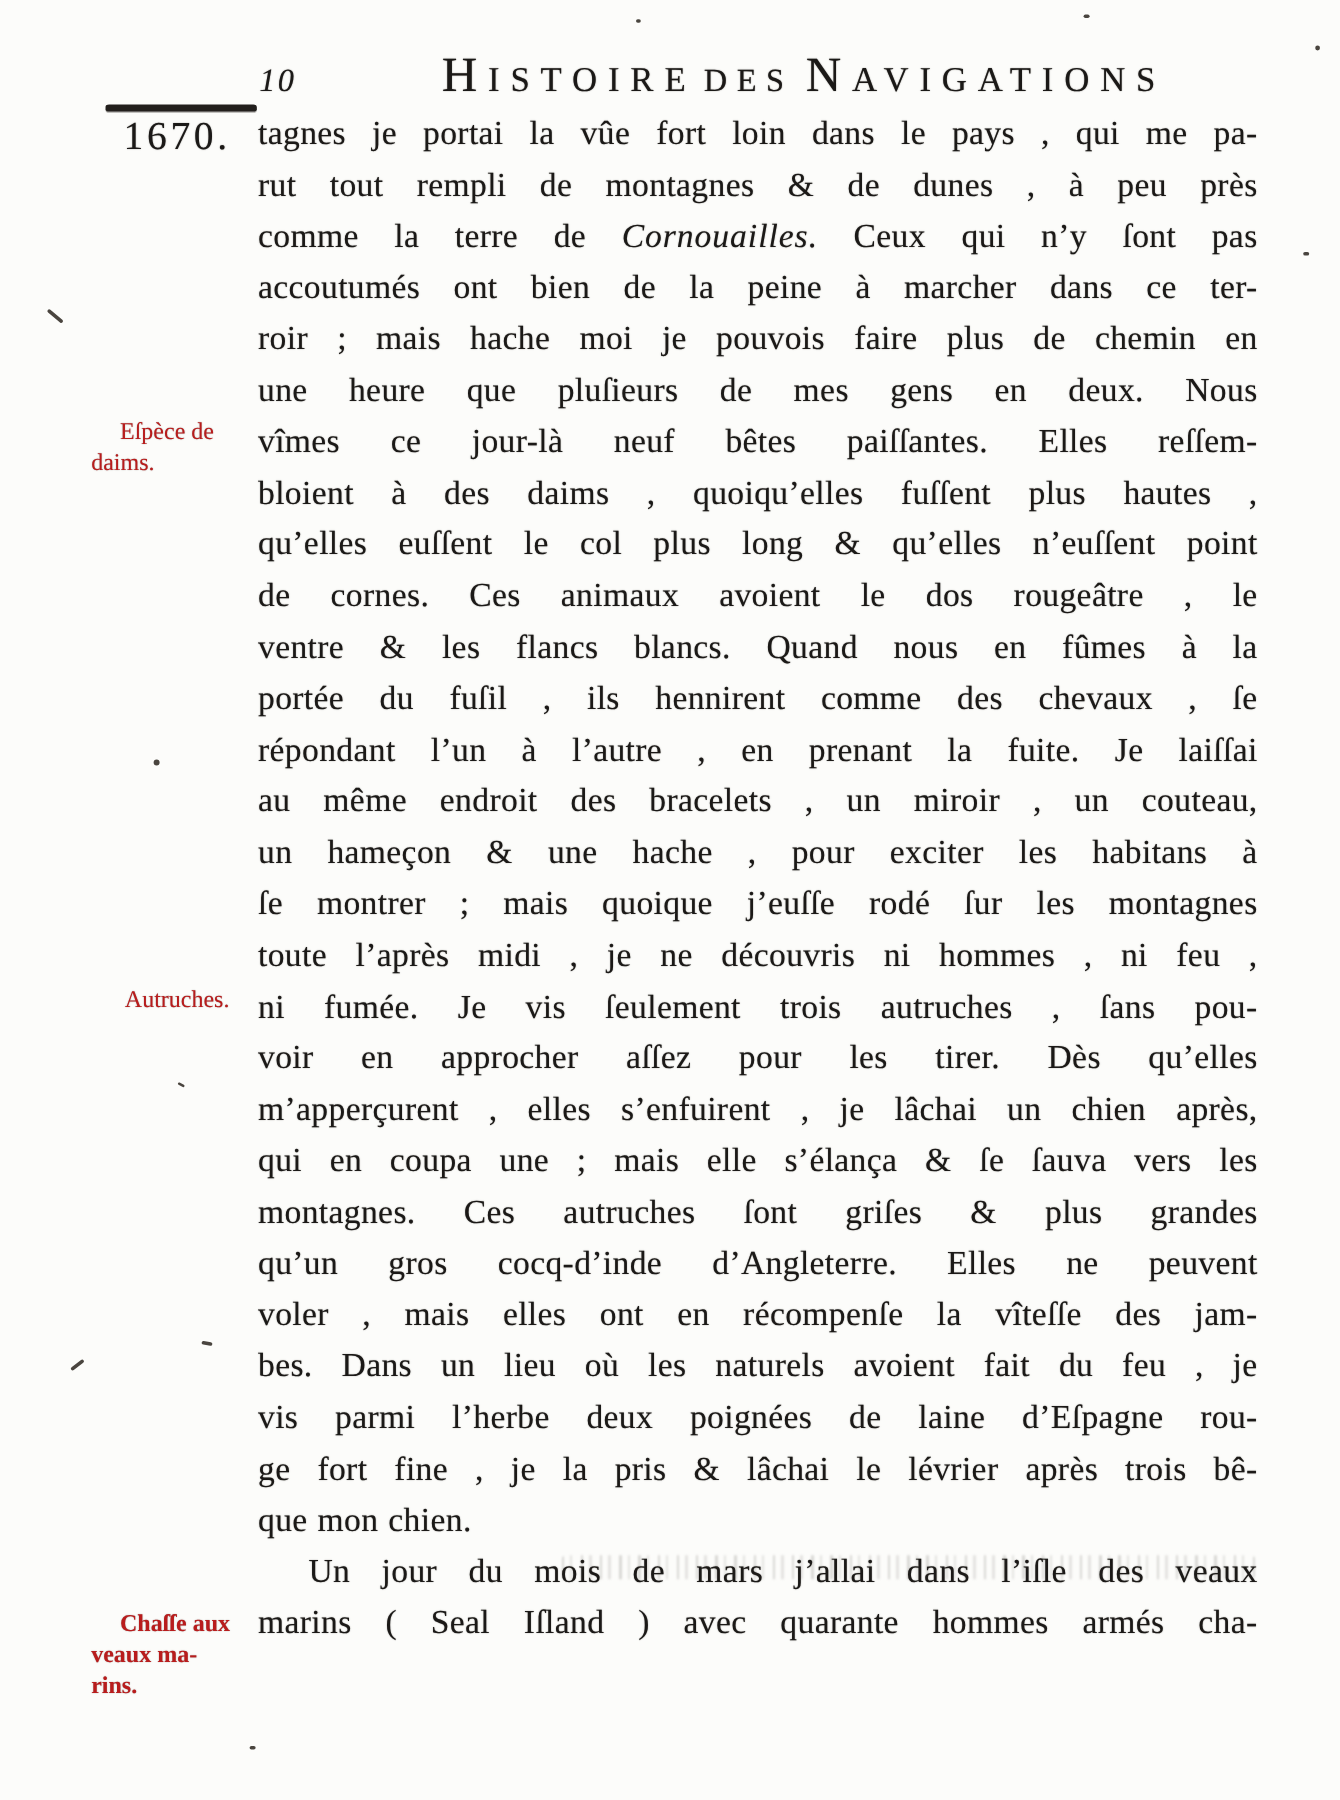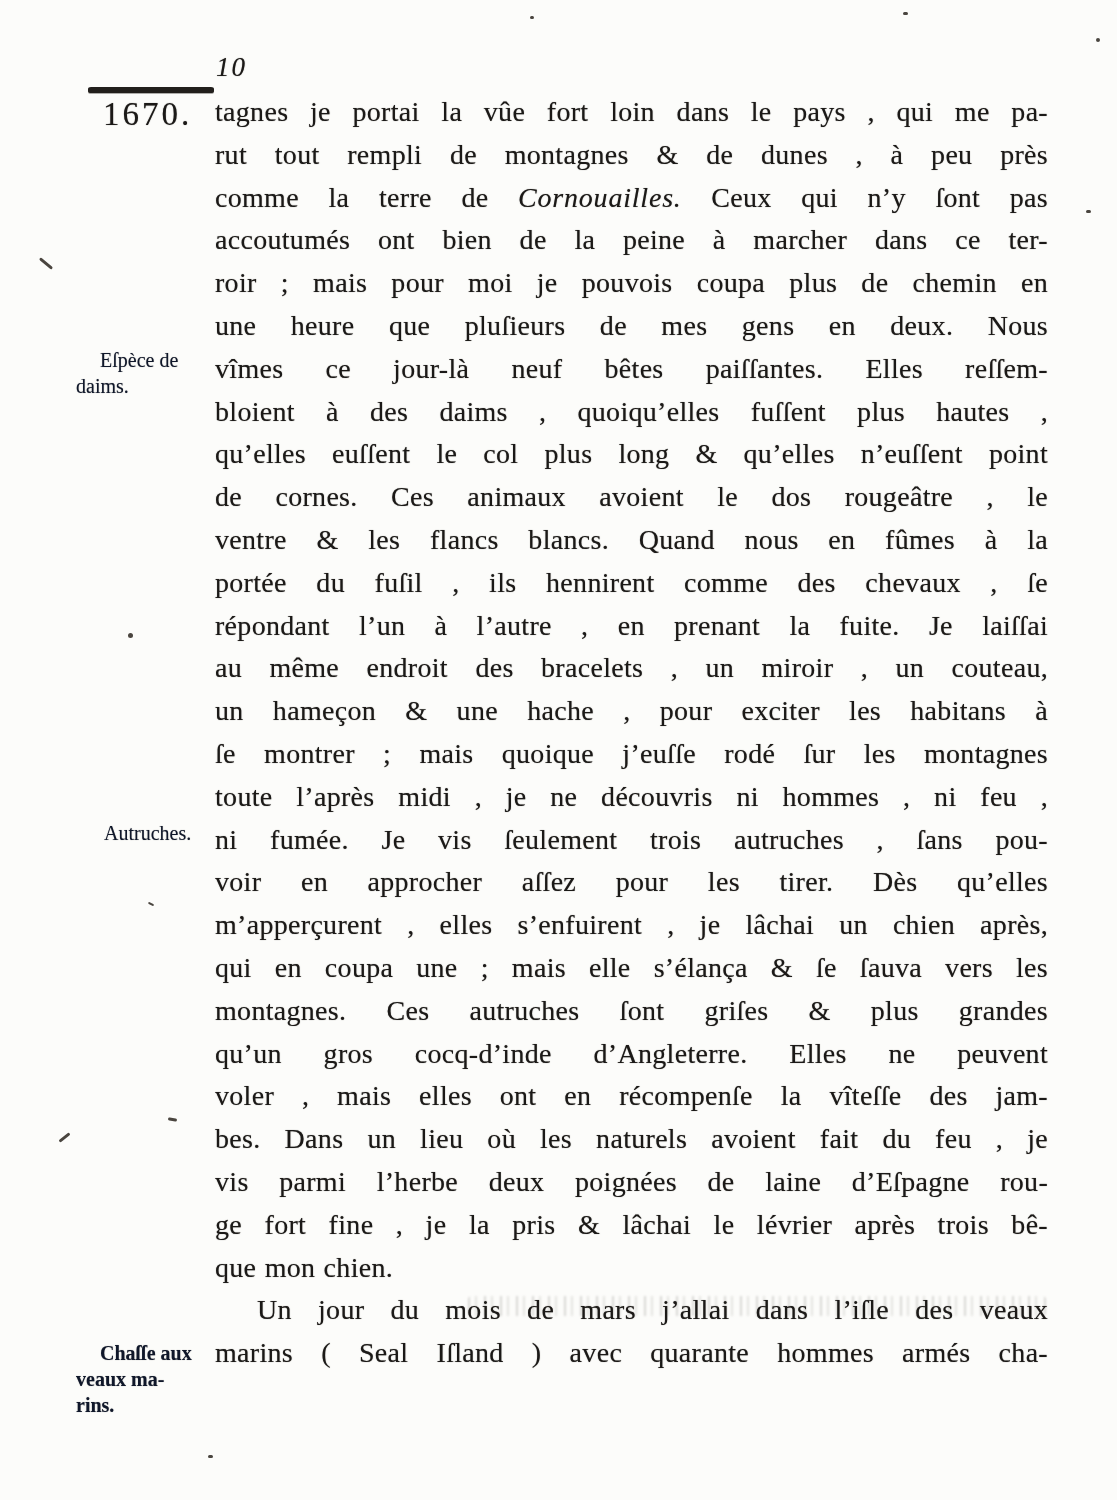"HISTOIRE DES NAVIGATIONS" div.title { html: none -> <div><span>H</span><span>ISTOIRE</span><span>DES</span><span>N</span><span>AVIGATIONS</span> </div> }
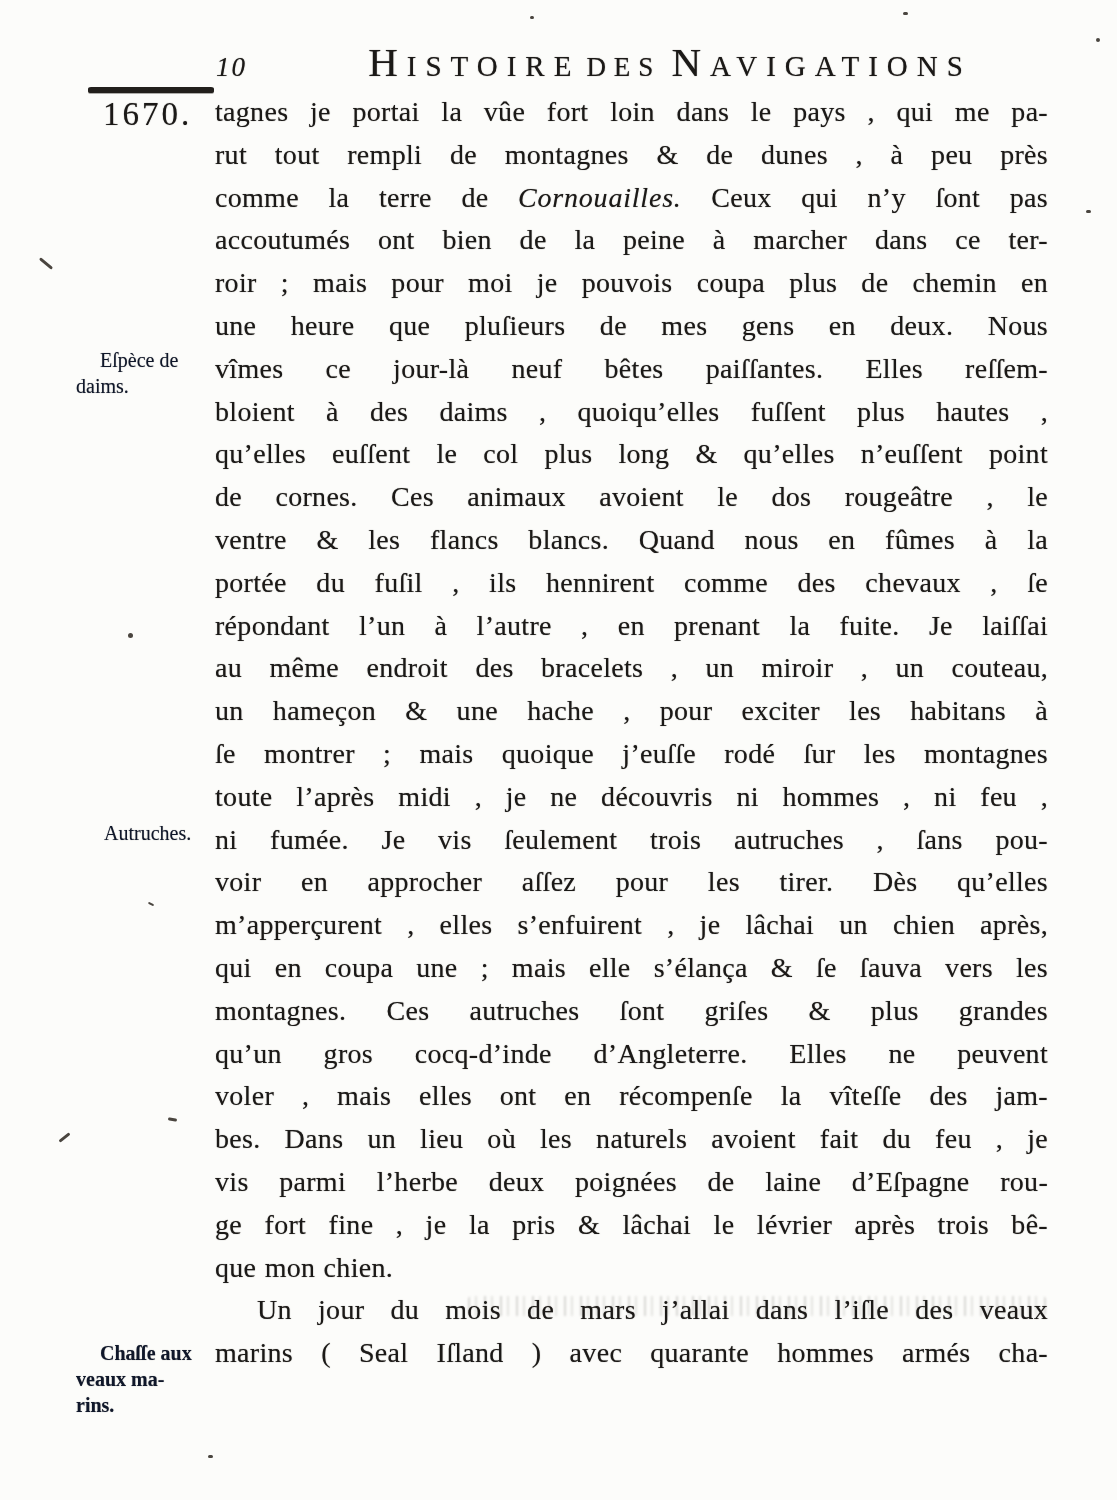"roir ; mais pour moi" div.line { text: pour moi je pouvois coupa -> hache moi je pouvois faire }
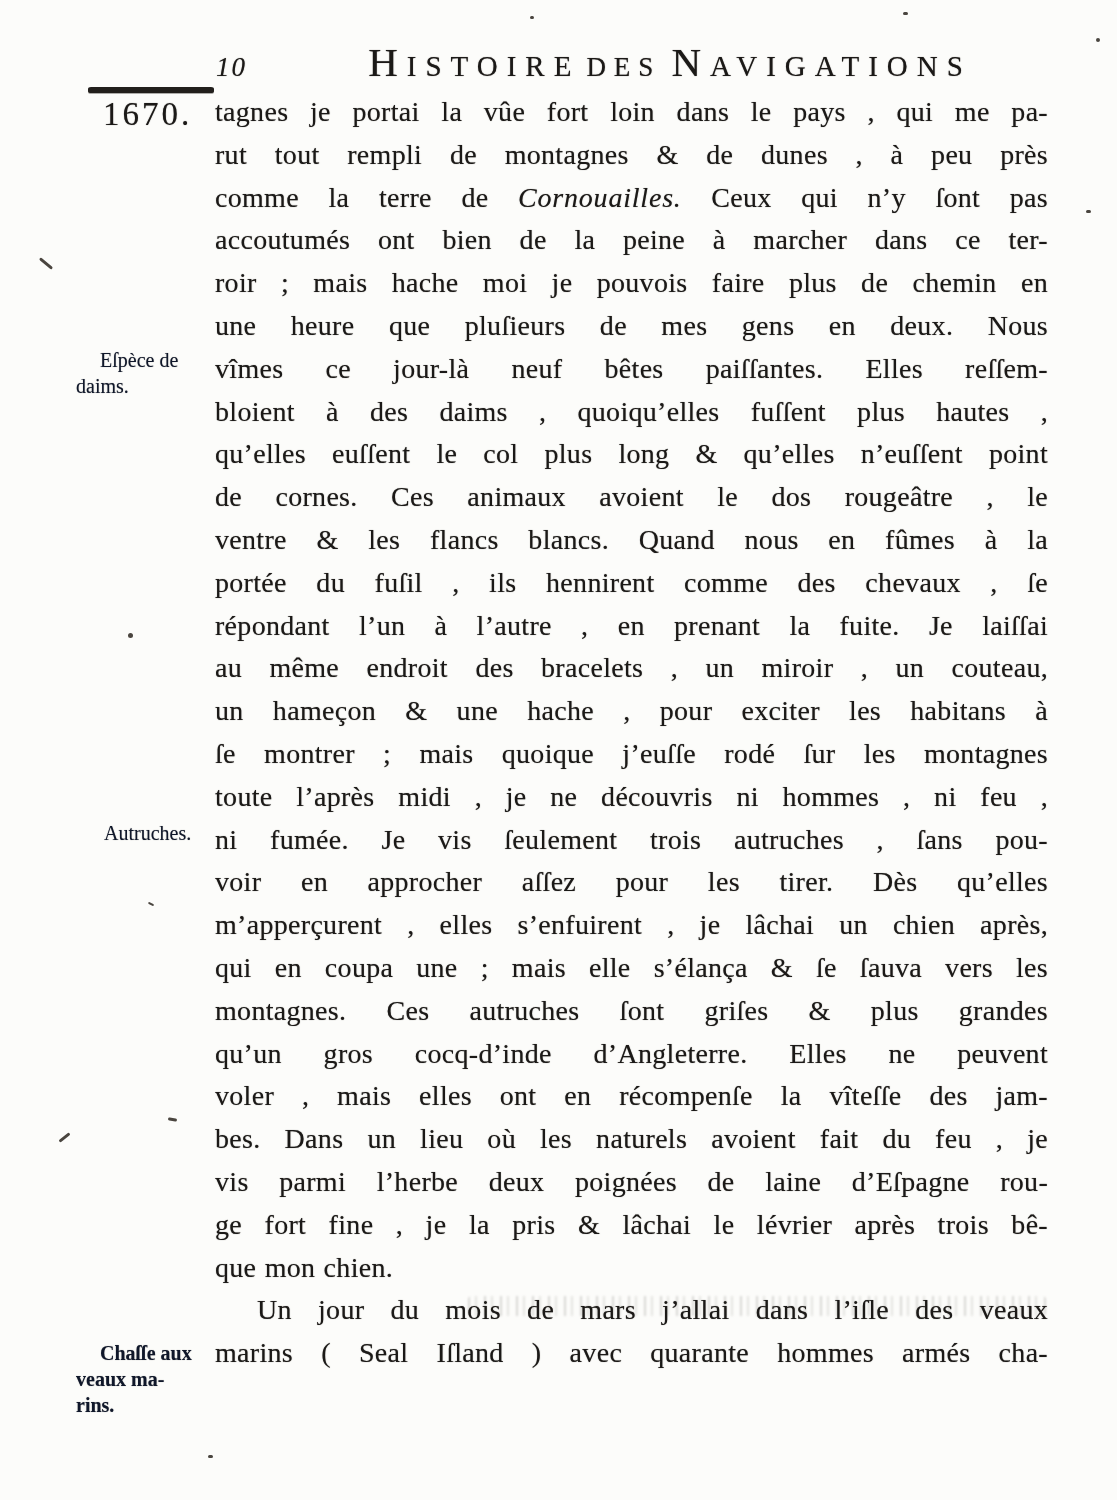"Eſpèce de" .margin-note { color: #0f172a -> #b91c1c }
